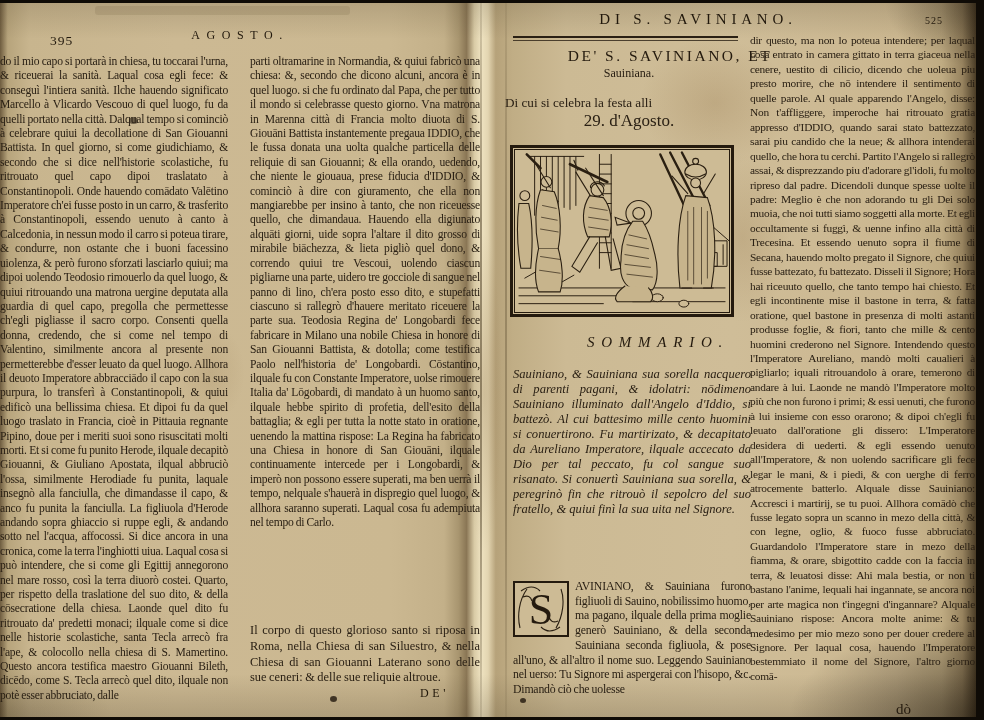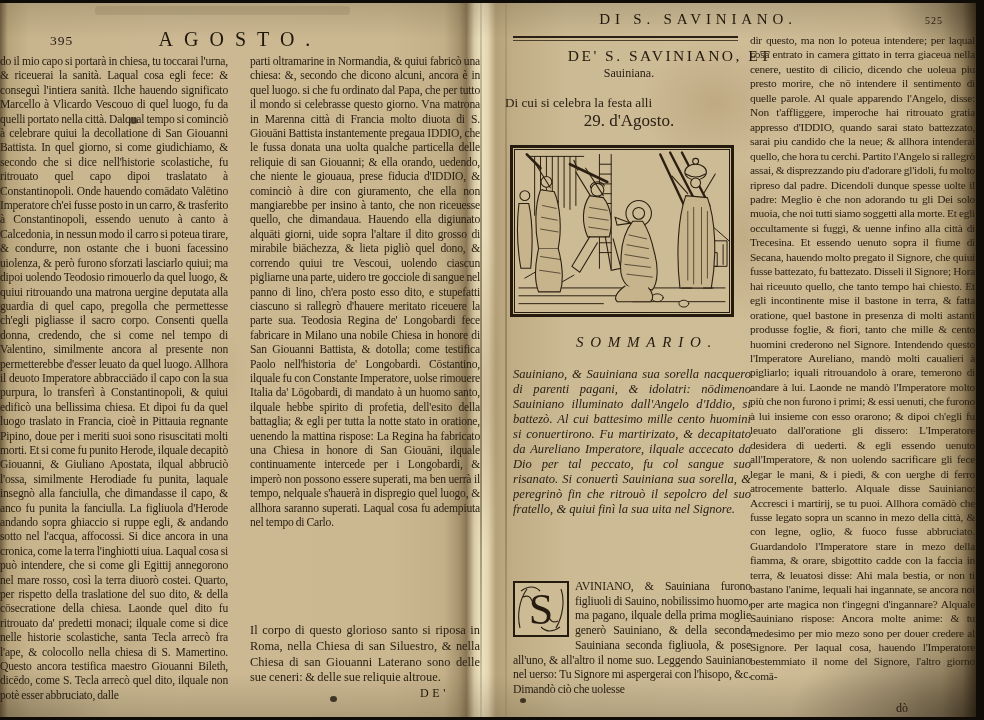"AGOSTO." #lp-title { font-size: 20px -> 12px }
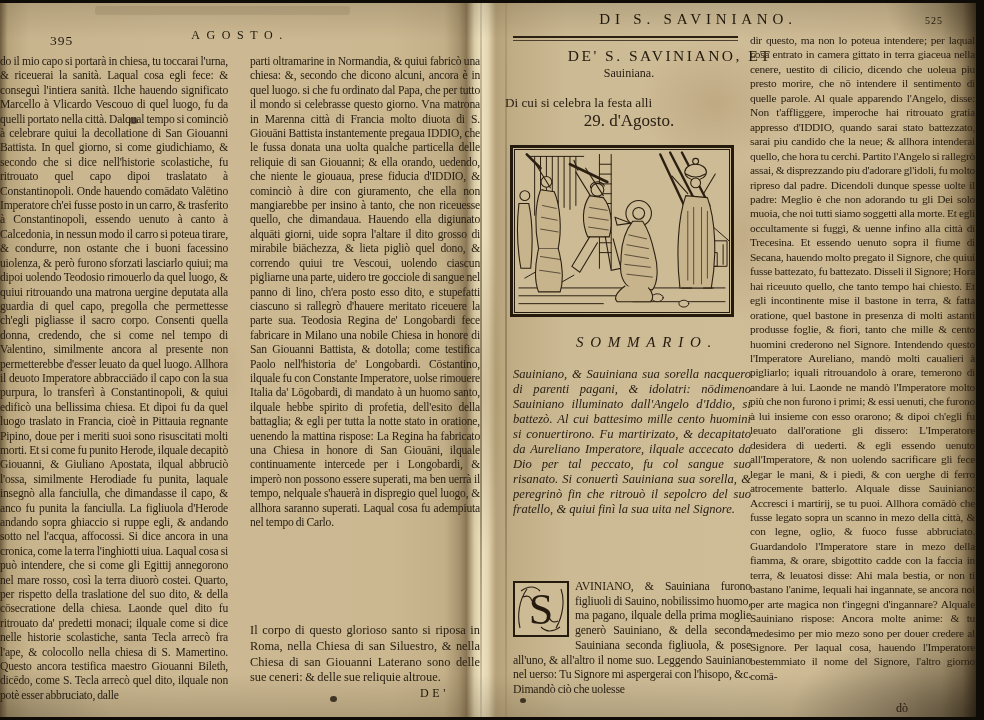"SOMMARIO." #rp-somm-title { left: 523px -> 534px }
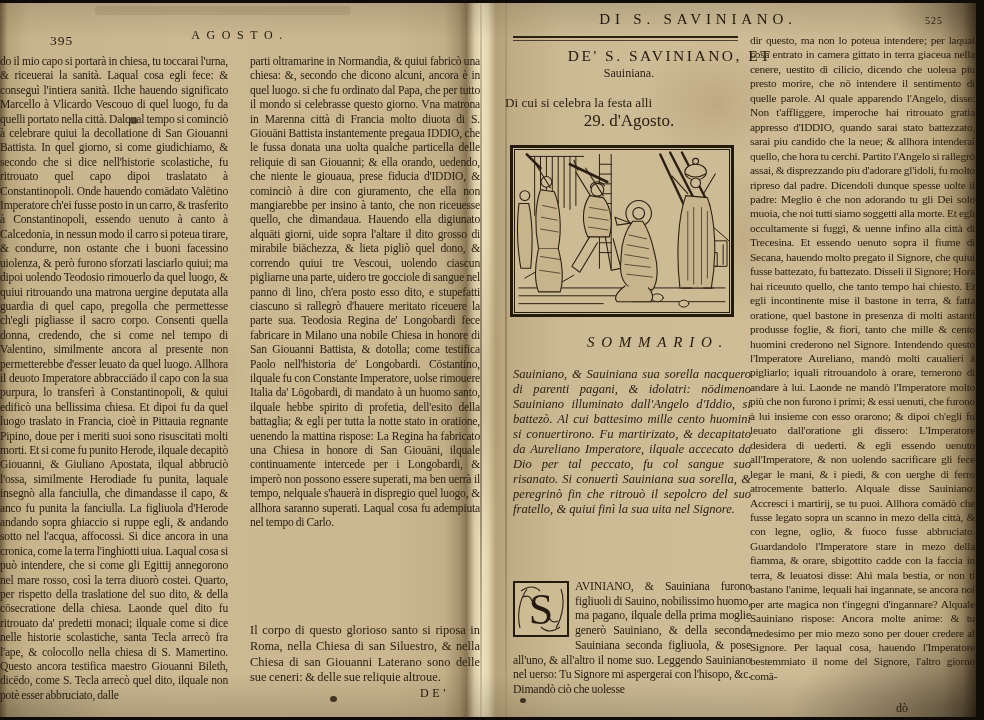"dò" #rp-catch { font-size: 12px -> 15px }
